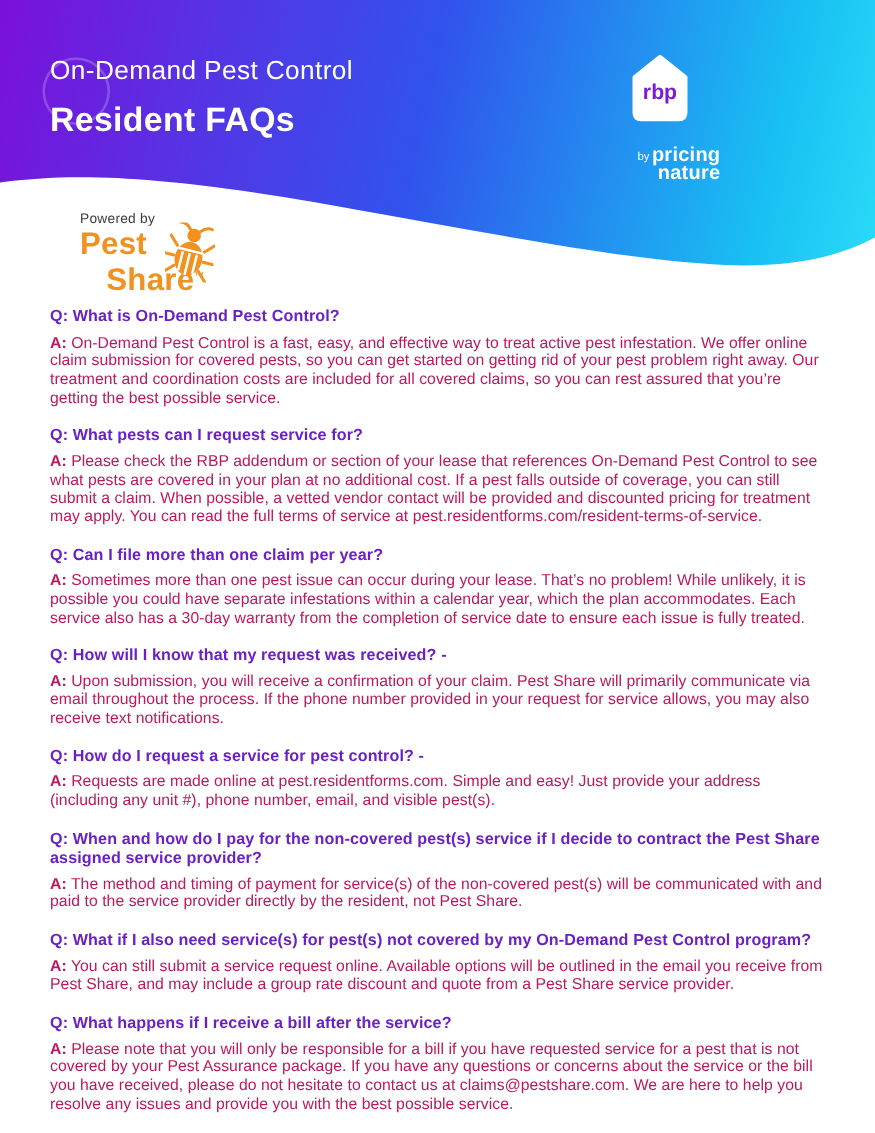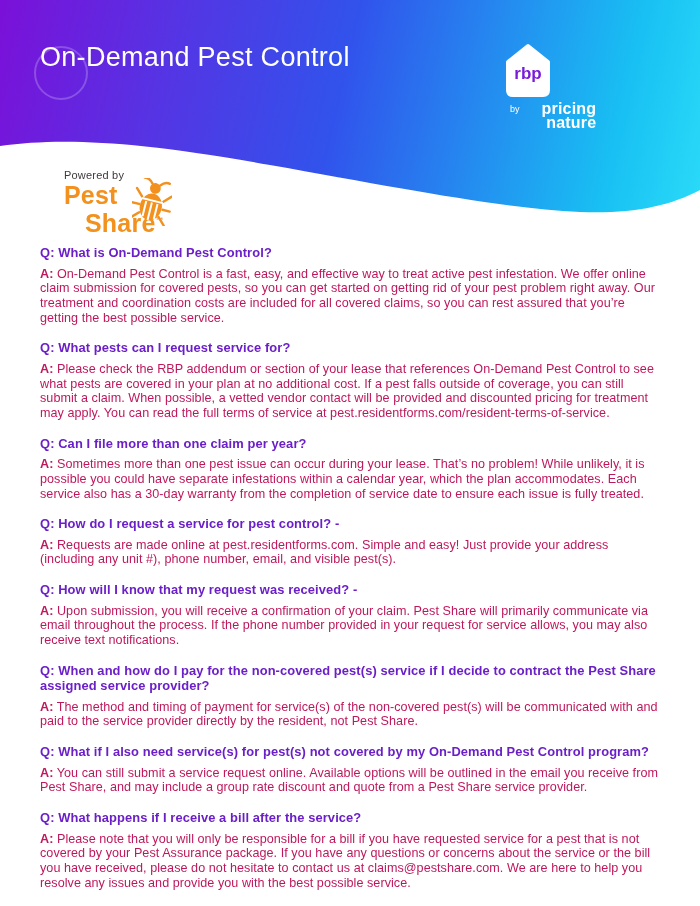"On-Demand Pest Control" .title-line1 { font-size: 27px -> 21px }
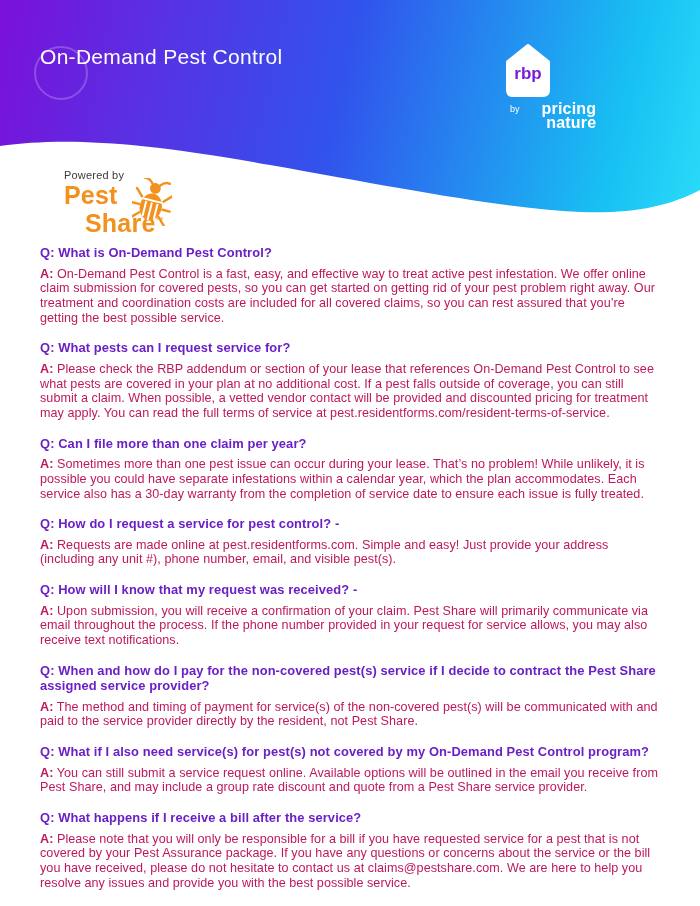"Resident FAQs" div.title-line2 { html: none -> <div>Resident FAQs</div> }
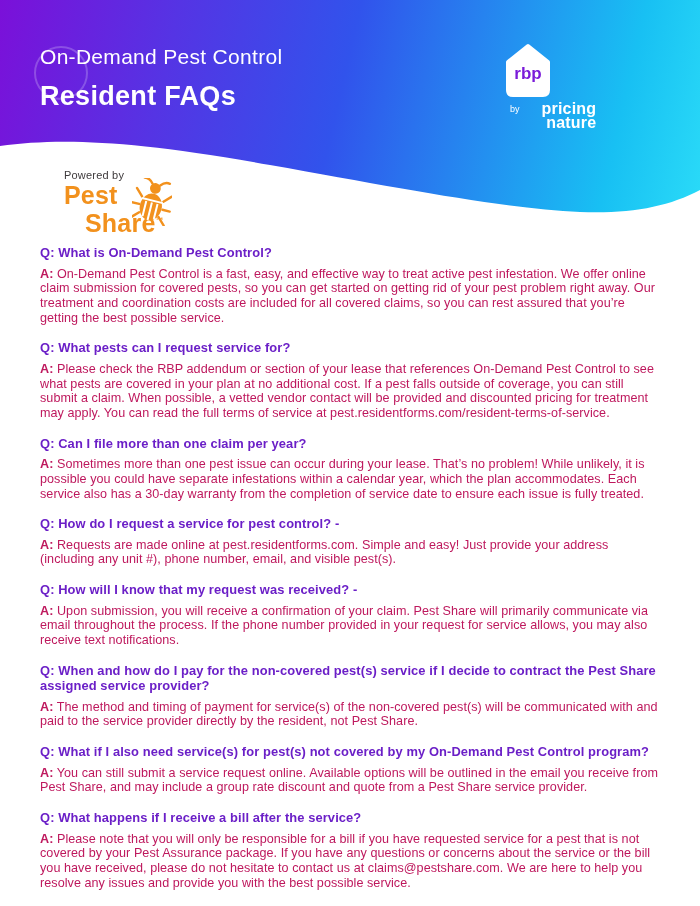"by" .sn-word { gap: 20px -> none; margin-top: 0 -> 16px }
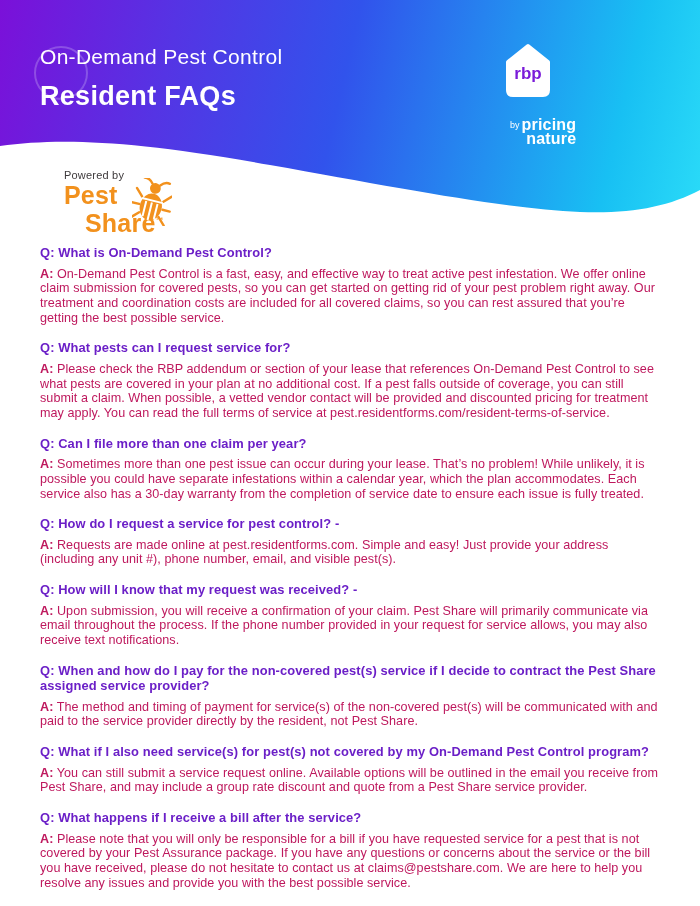"Q: How do I request" div.faq-item { order: before "Q: How will I know" -> after "Q: How will I know" }
